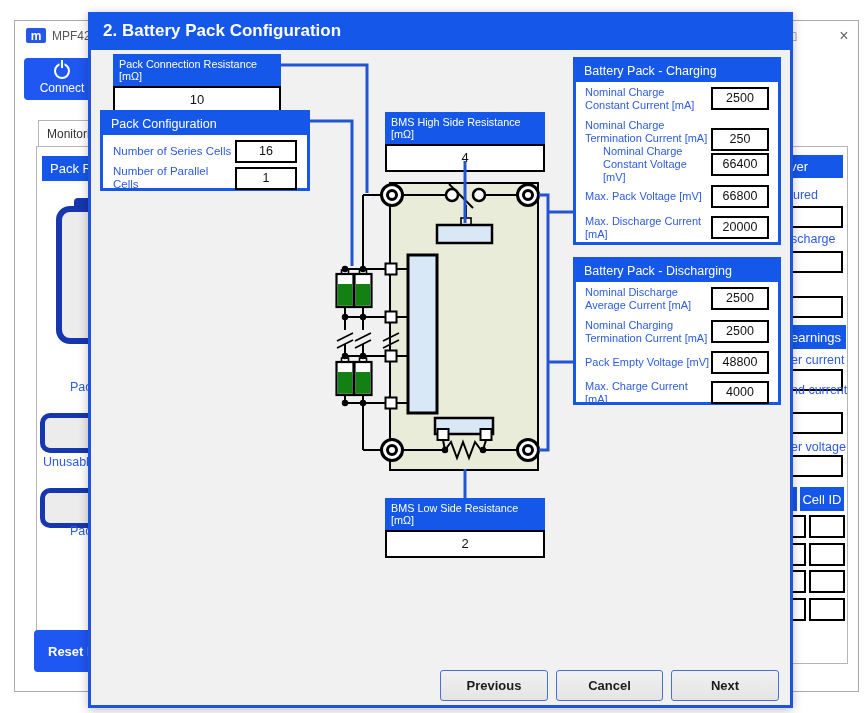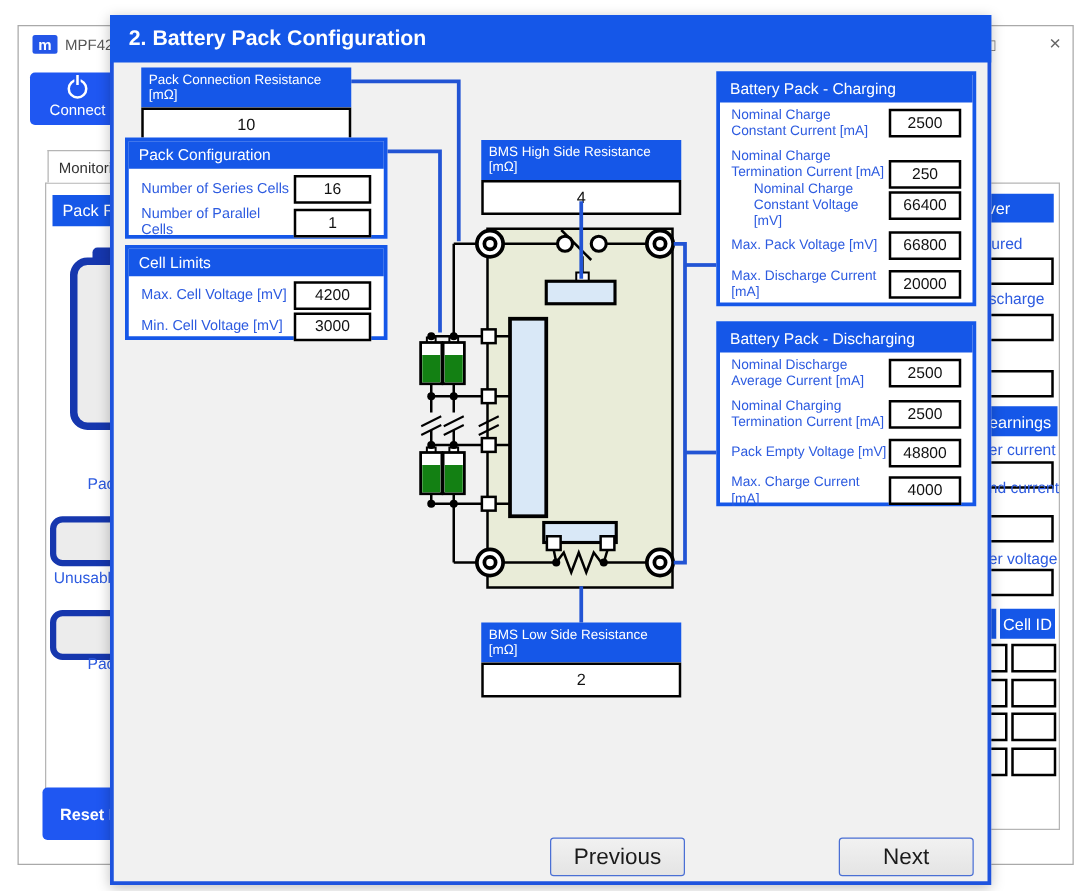"Cell Limits" div.panel { html: <div> <div>Cell Limits</div> <div> <div>Max. Cell Voltage [mV]</div> <div>4200</div> </div> <div> <div>Min. Cell Voltage [mV]</div> <div>3000</div> </div> </div> -> none }
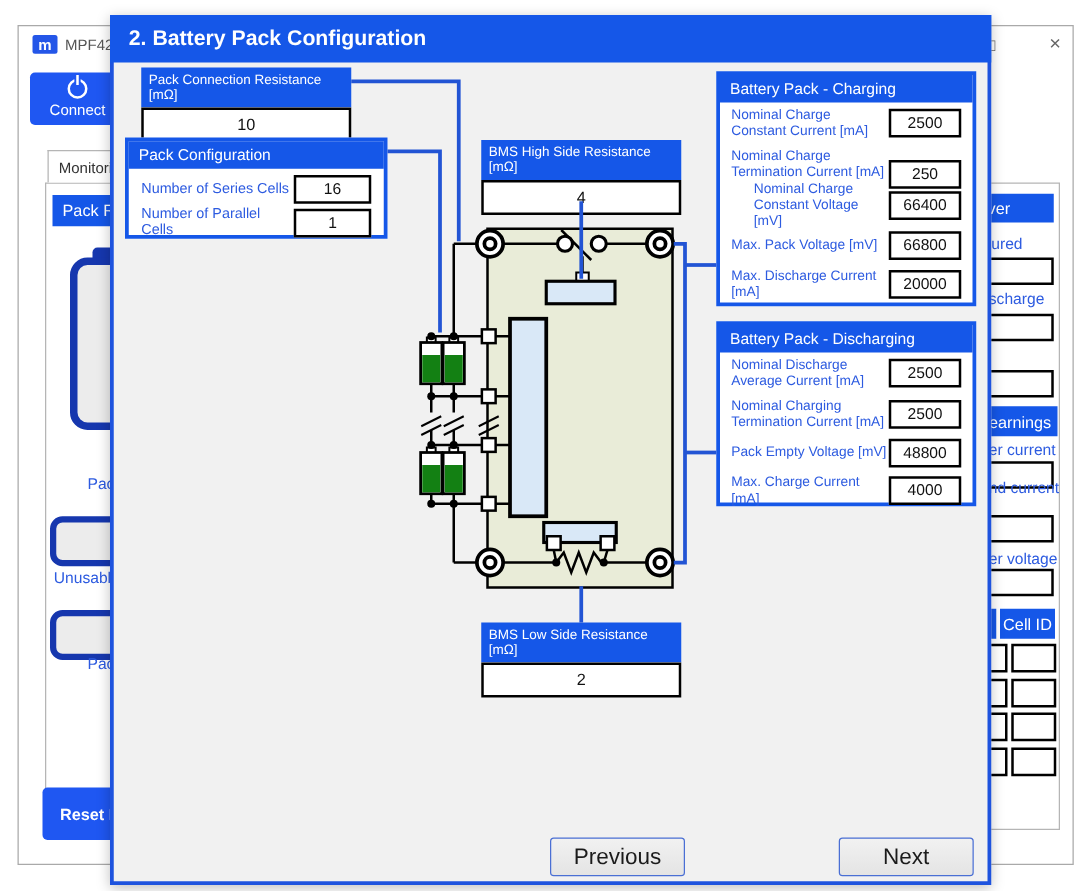"Previous" .dlg-btn { font-size: 18px -> 13px; font-weight: none -> bold }
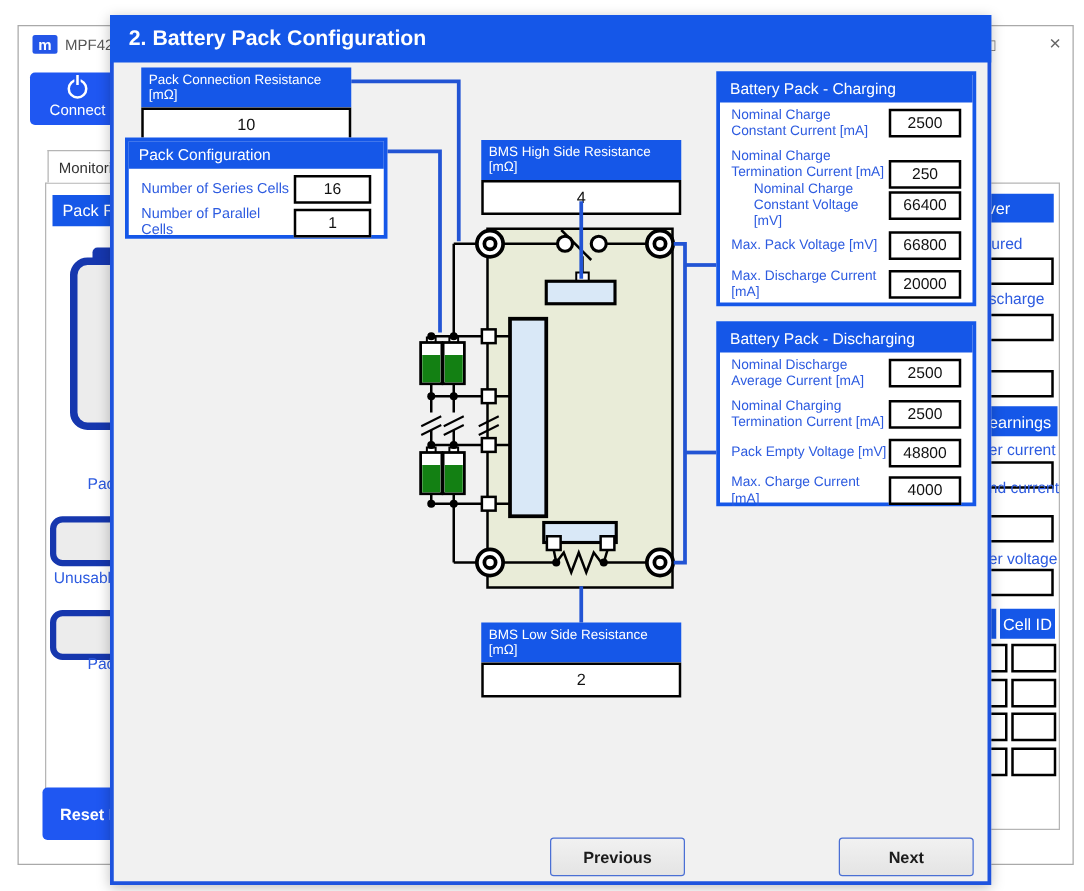"Cancel" div.dlg-btn { html: none -> <div>Cancel</div> }
